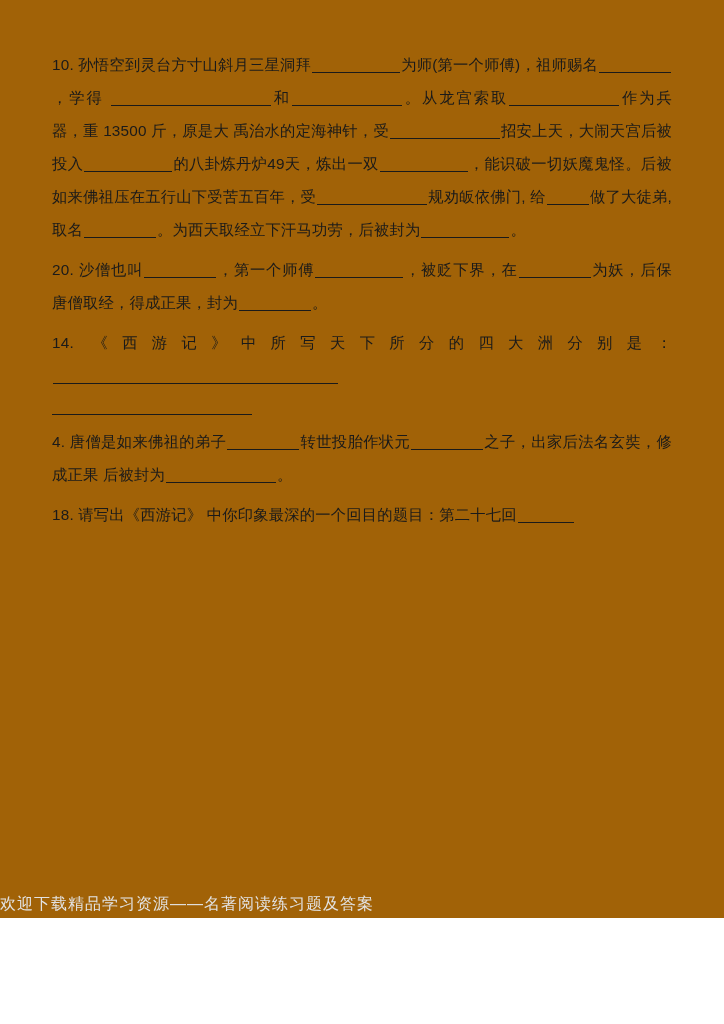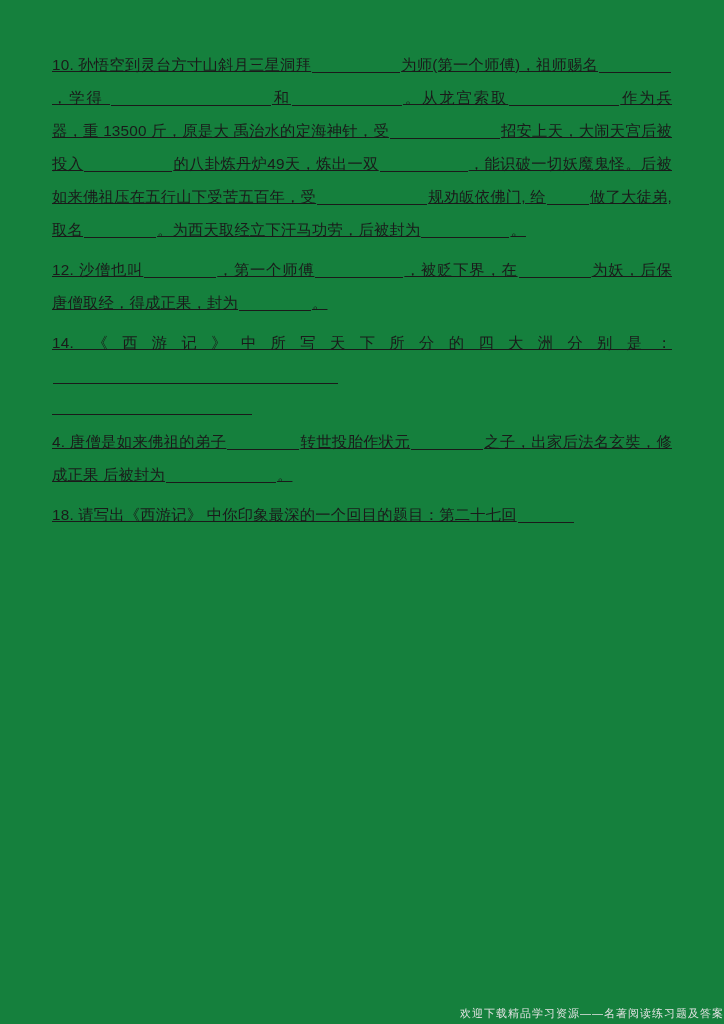"10. 孙悟空到灵台方寸山斜月三星洞拜 为师(第一个师傅)，祖师赐名，学得 和" .page { background: #15803d -> #a16207; height: 1024px -> 918px; text-decoration: underline -> none }
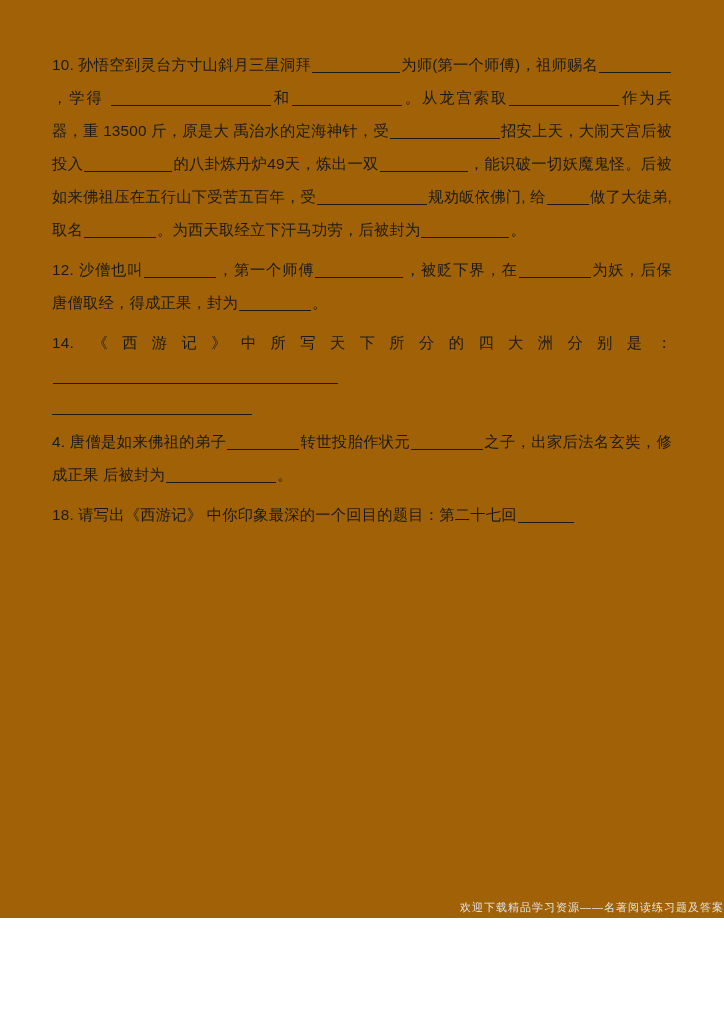"12. 沙僧也叫" span { text: 12 -> 20 }
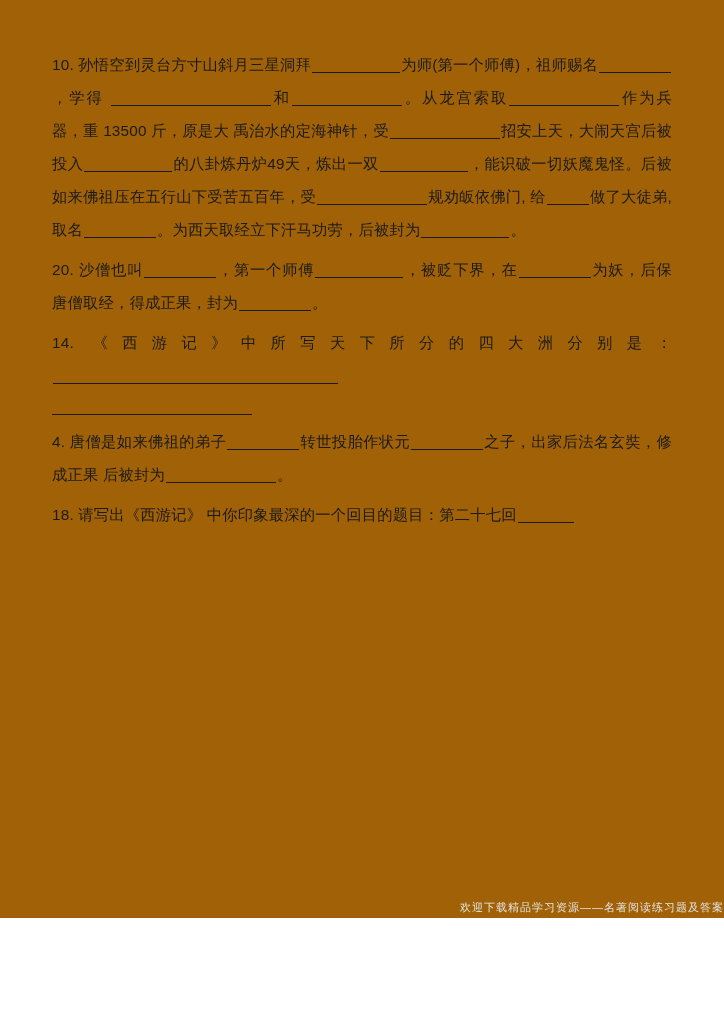"欢迎下载精品学习资源——名著阅读练习题及答案" .footer-faint { font-size: 11px -> 16px; text-align: right -> left }
